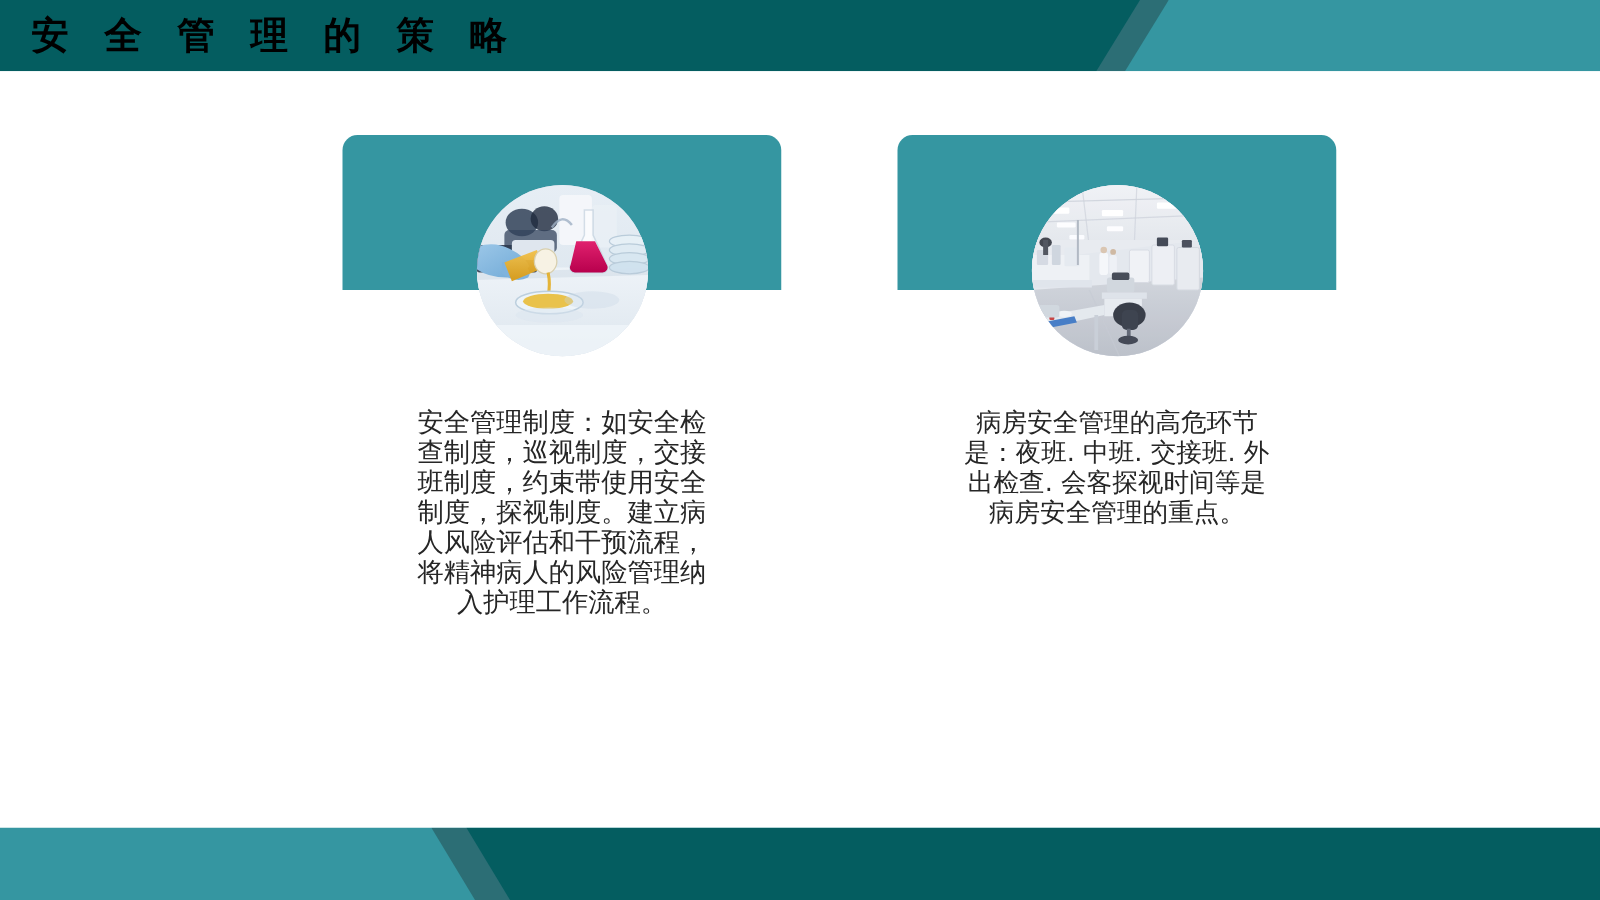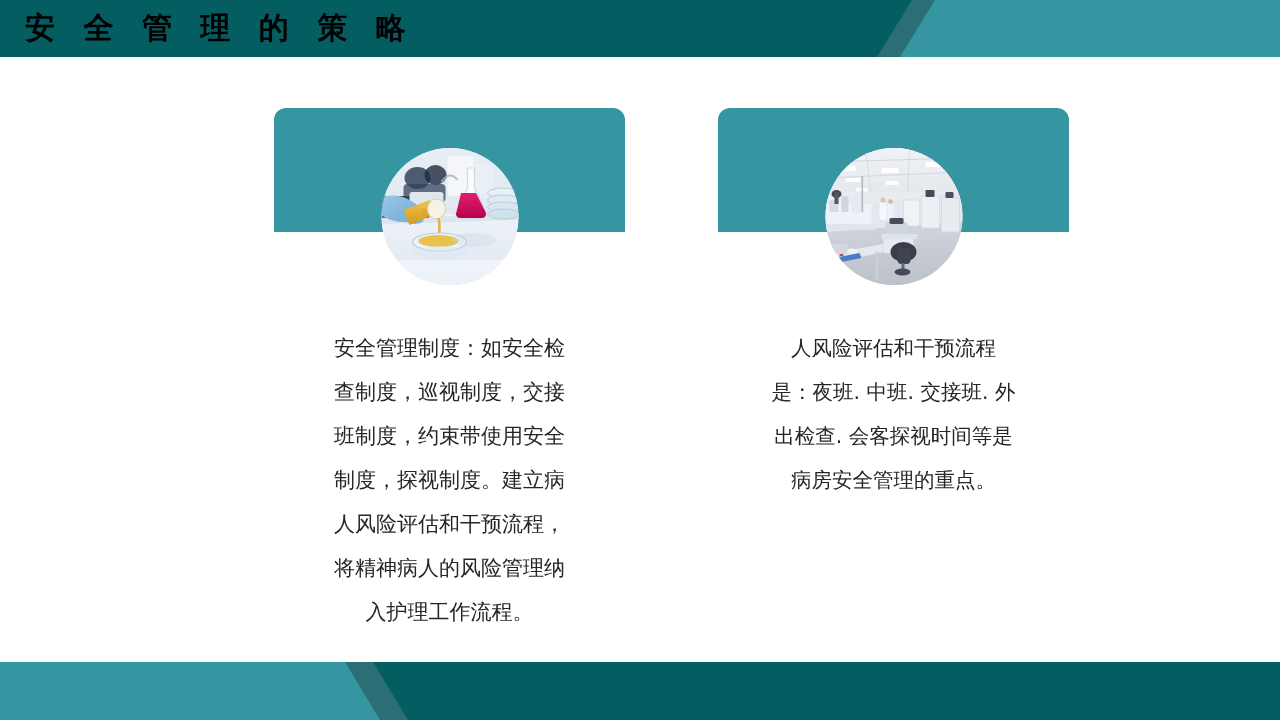"安全管理制度：如安全检" .body-text { line-height: 44px -> 24px }
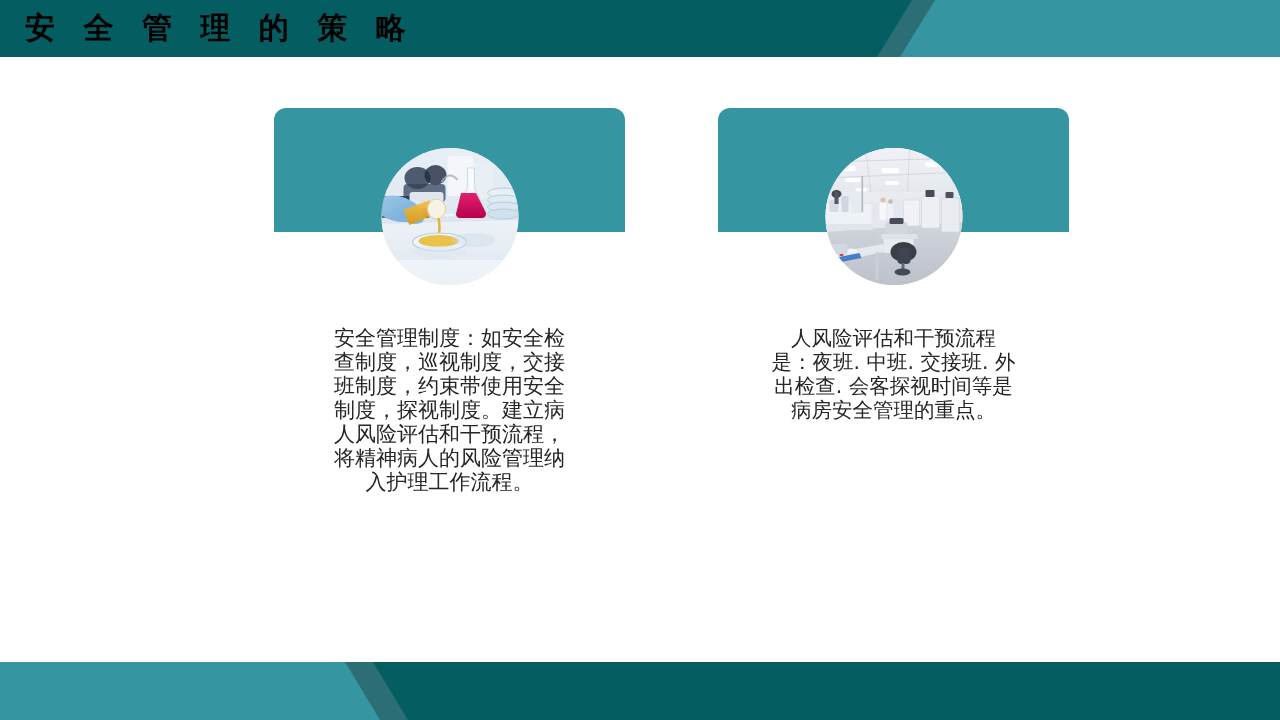"人风险评估和干预流程" div.body-text { text: 人风险评估和干预流程 -> 病房安全管理的高危环节 }
